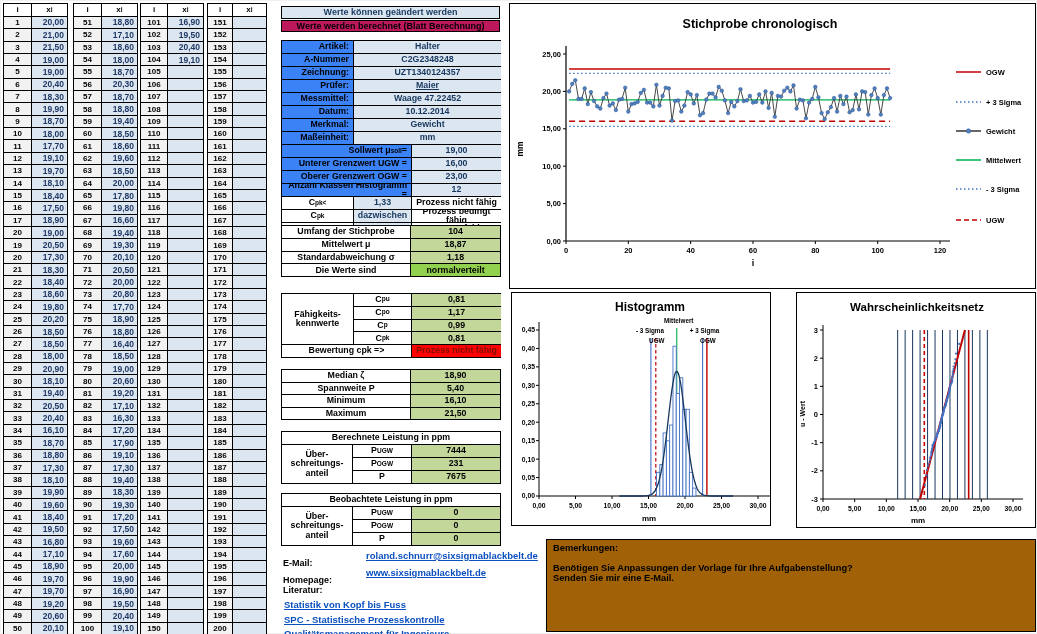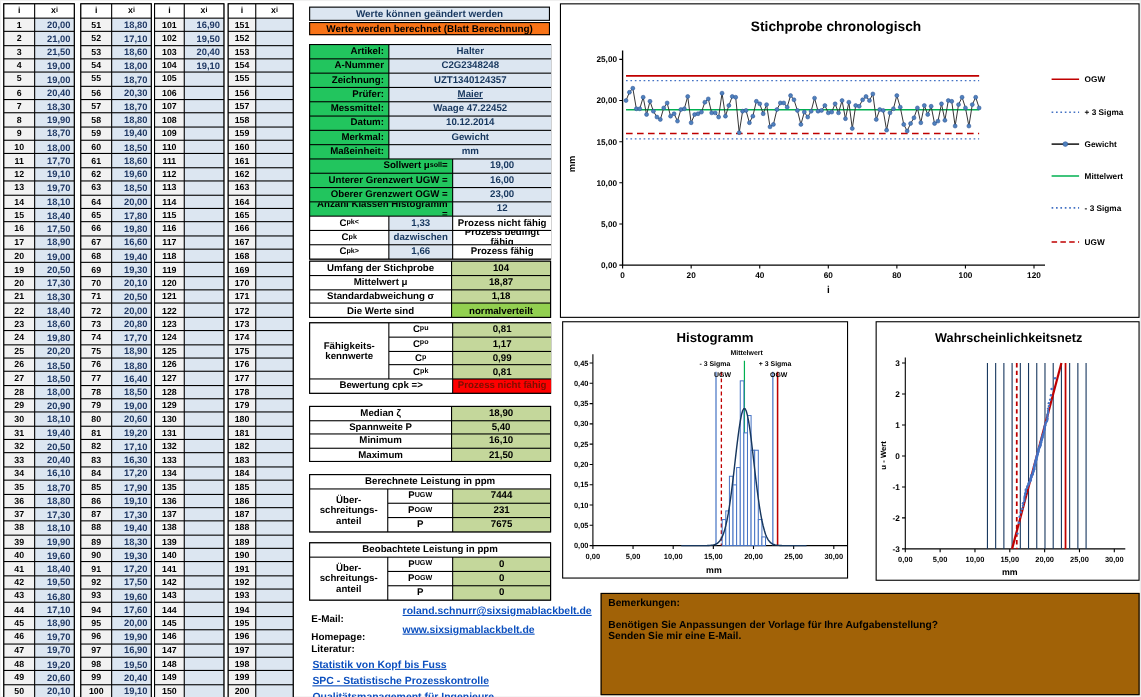"Werte werden berechnet (Blatt" div.banner { background: #f97316 -> #be185d }
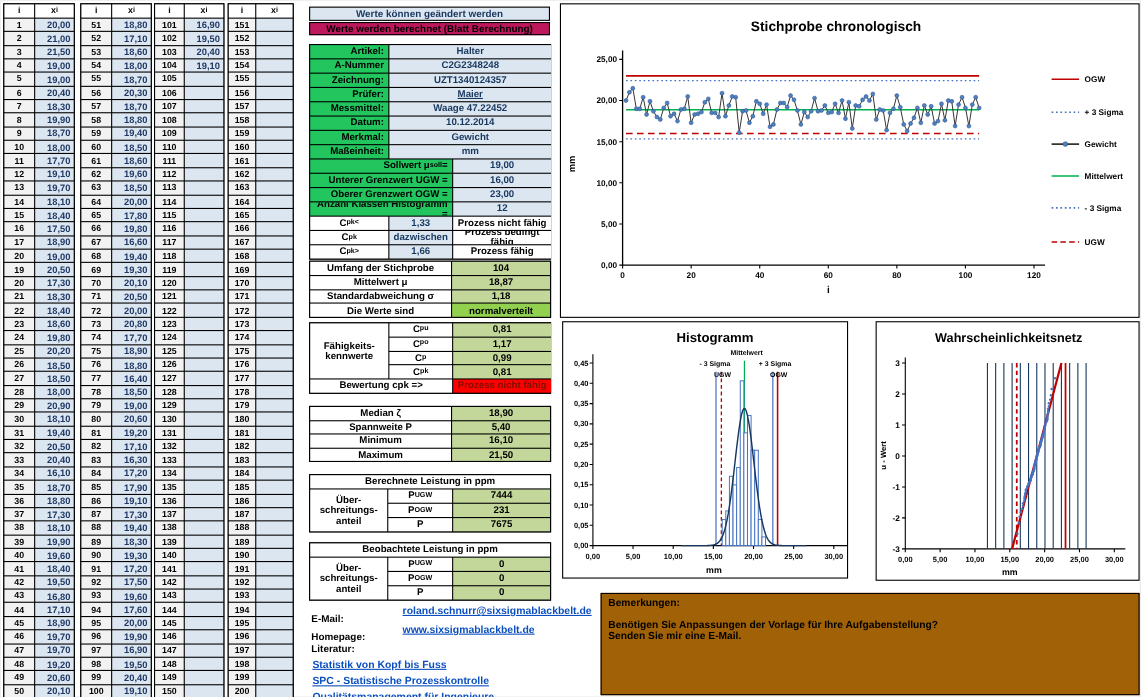"Artikel:" .mcell.lbl { background: #22c55e -> #3b82f6 }
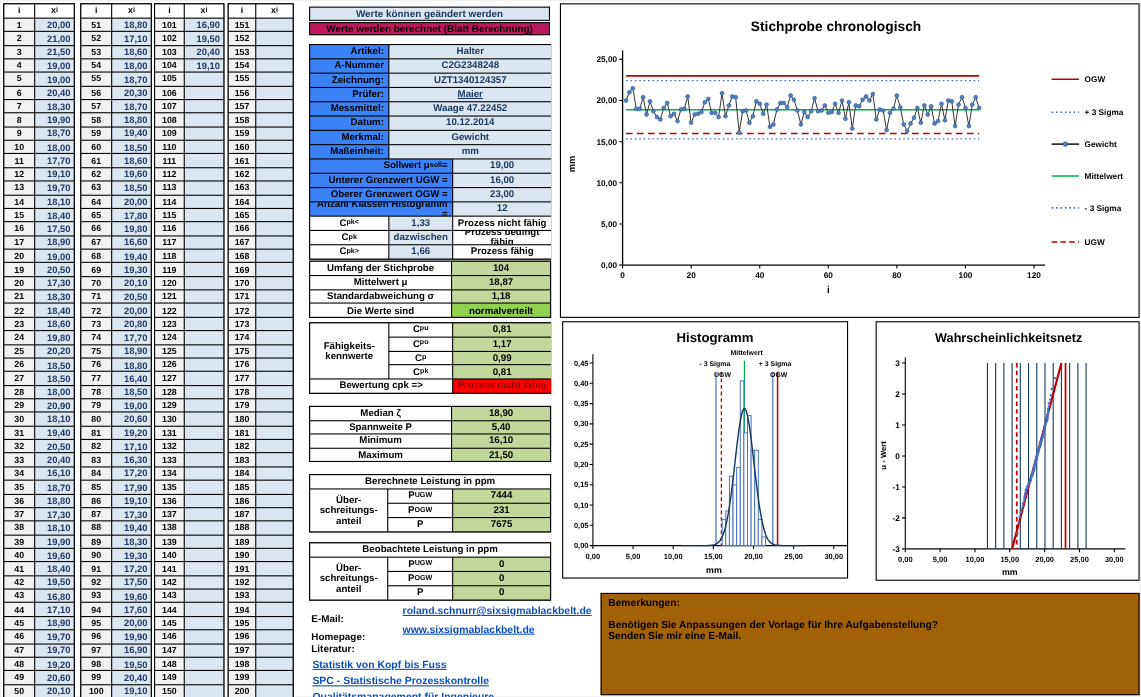"Umfang der Stichprobe" div.mtable { top: 236px -> 224px }
